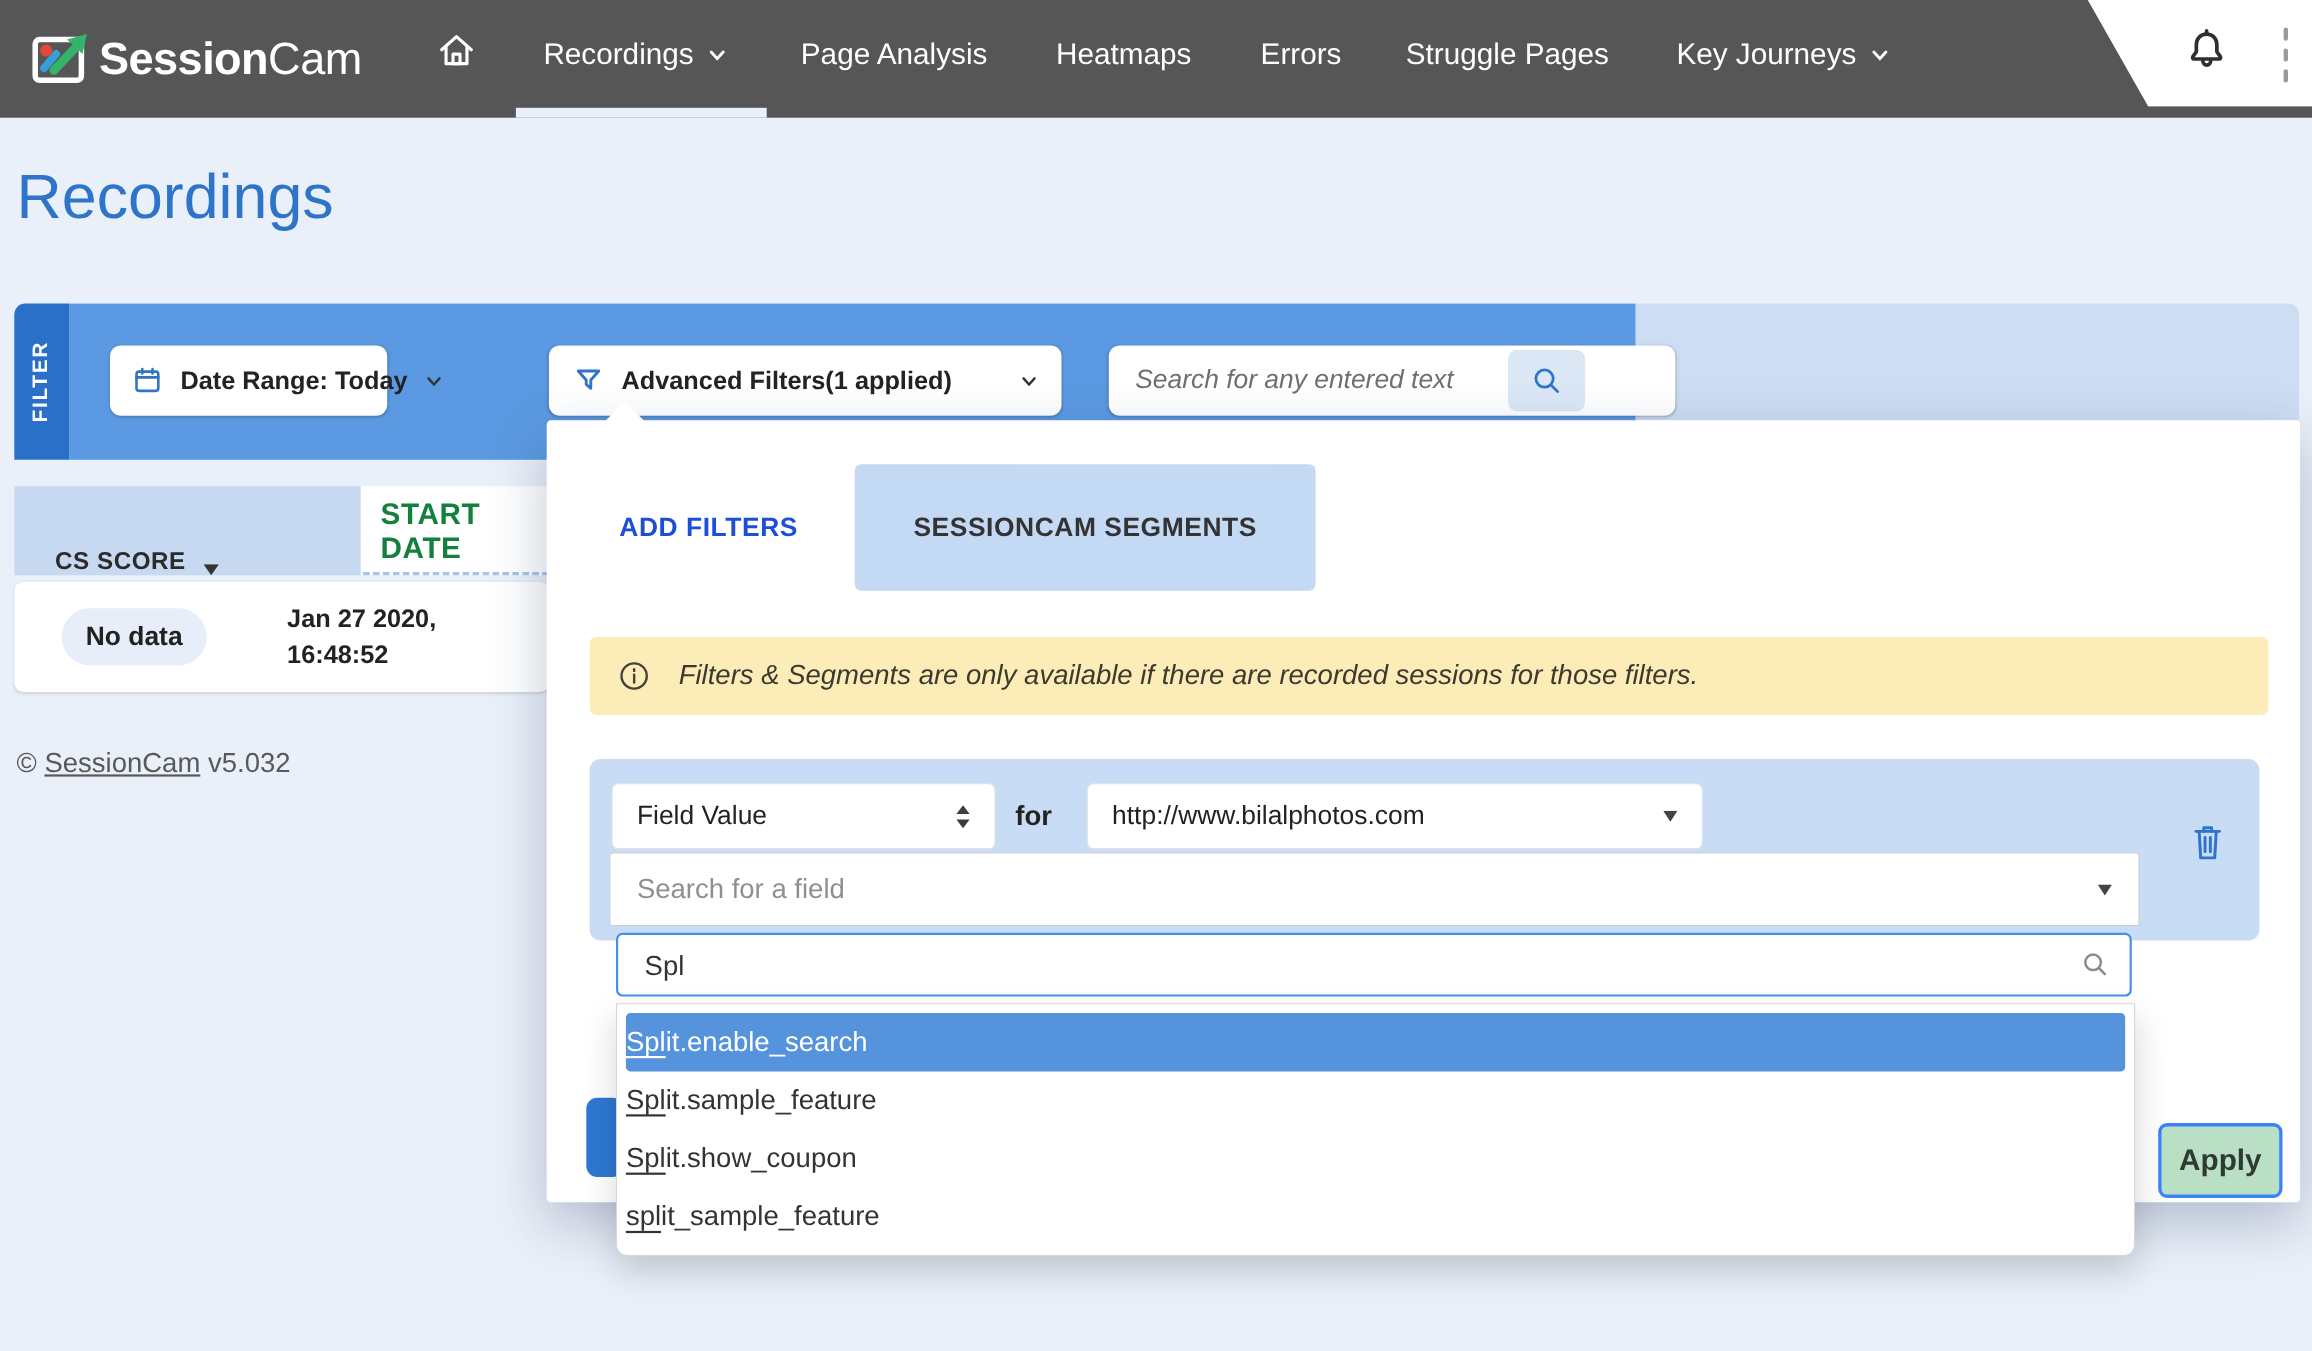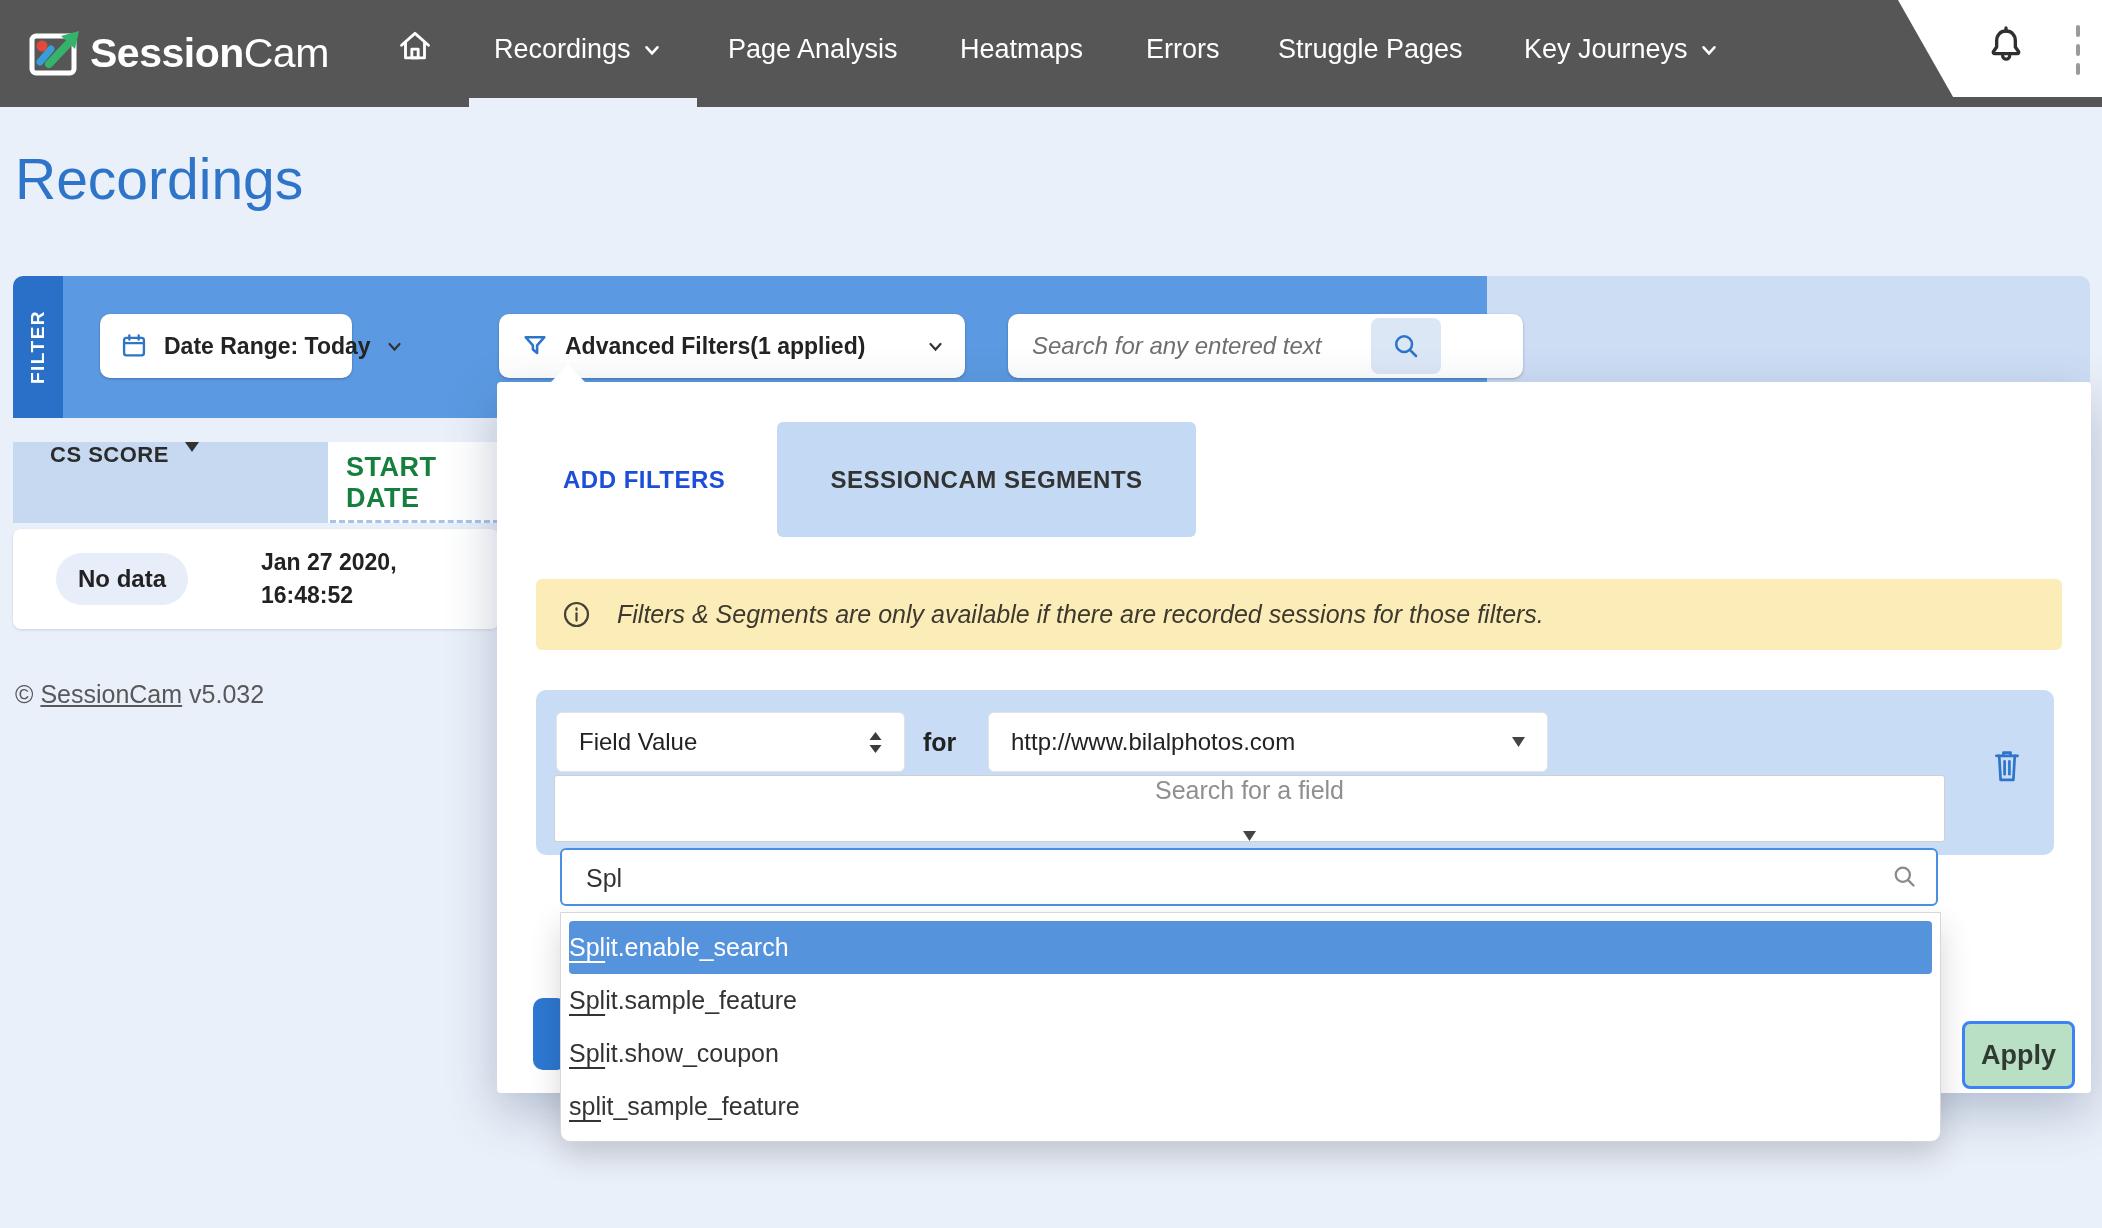"CS SCORE" .hdr-cs { align-items: flex-start -> flex-end }
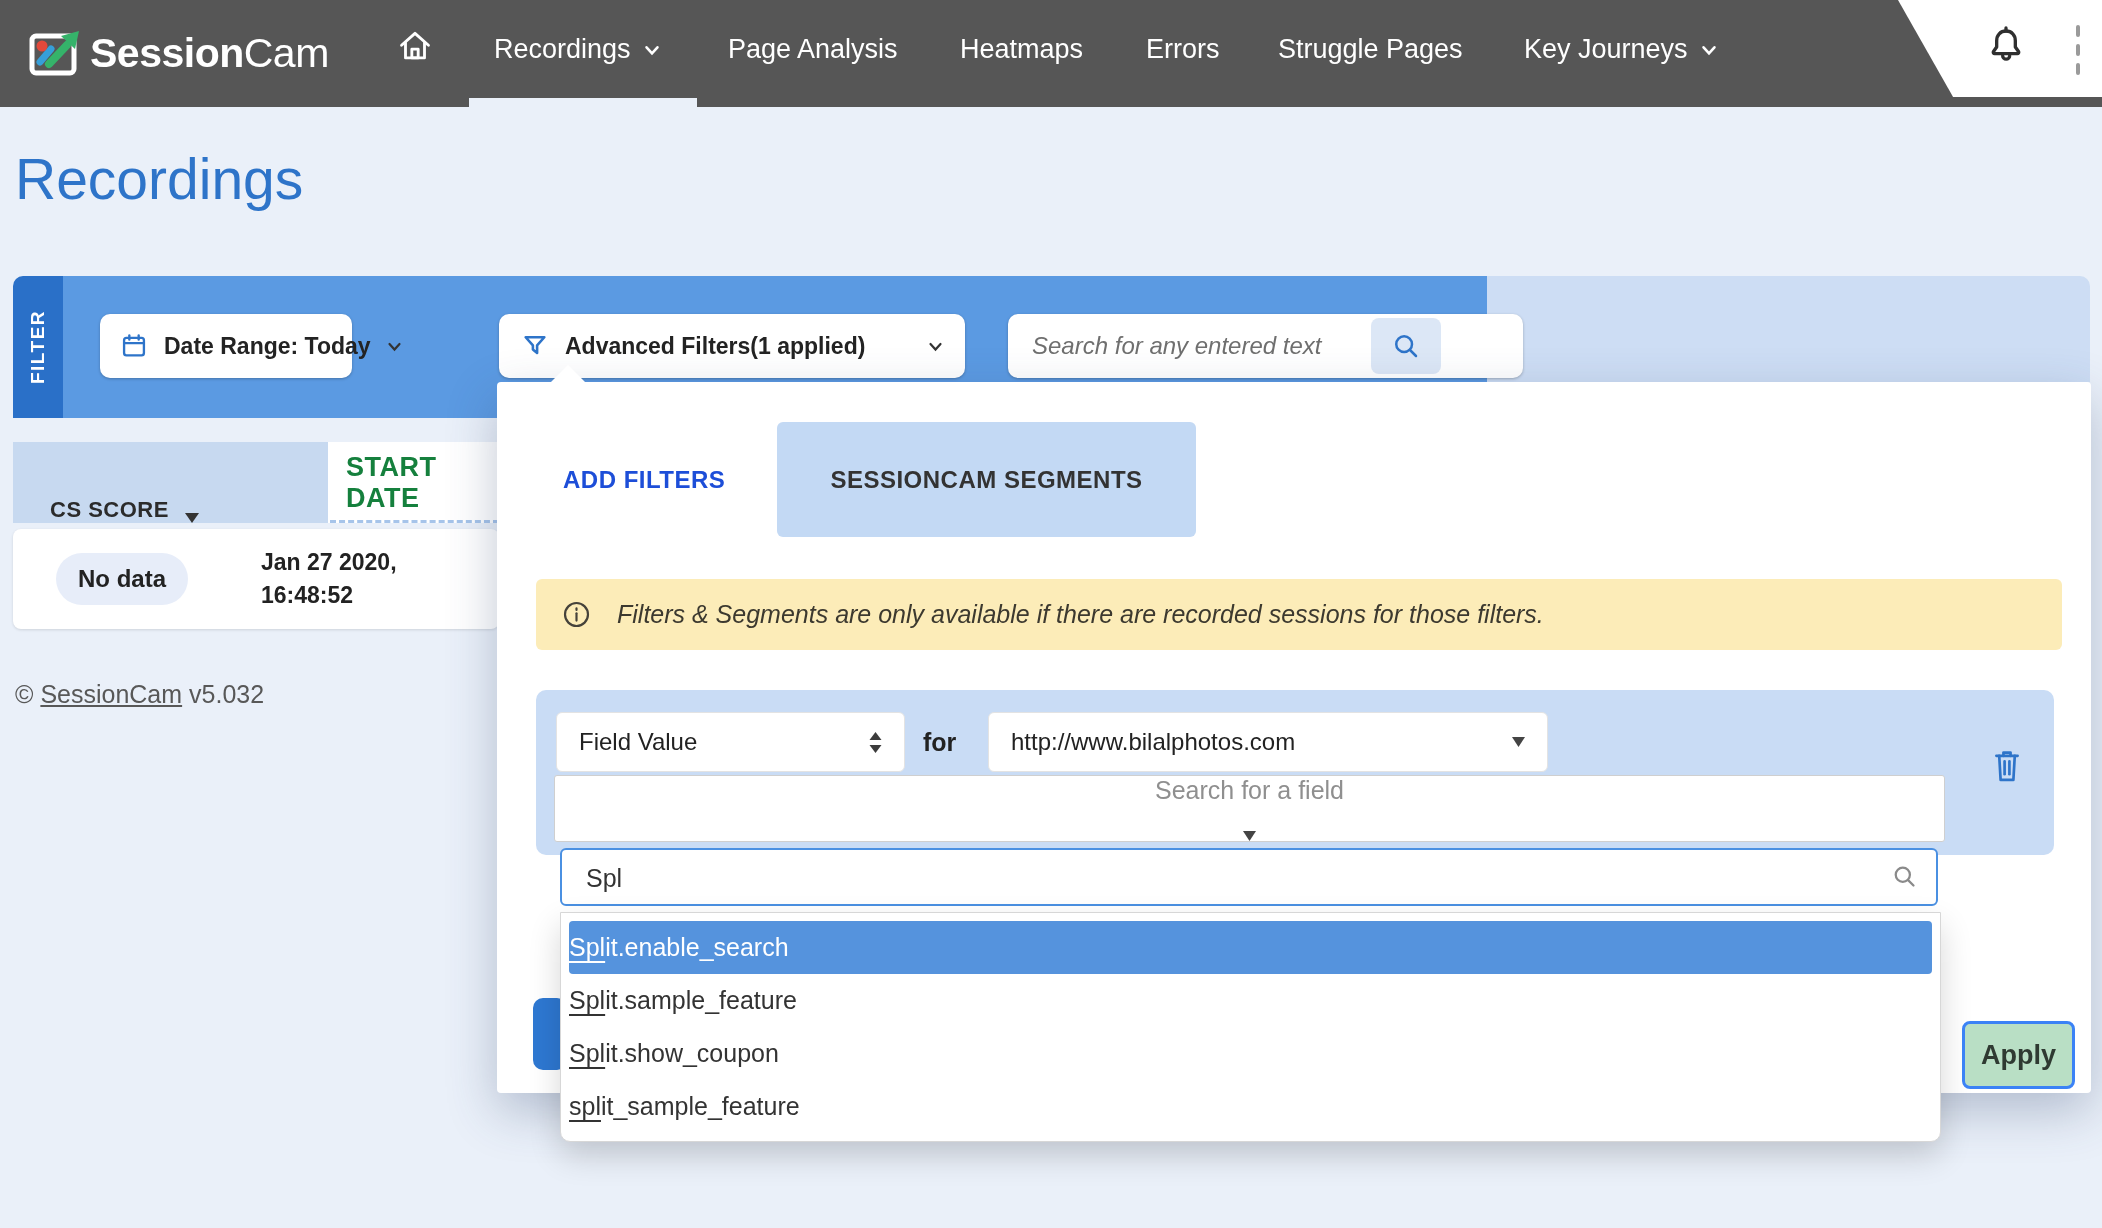"Search for a field" .combo { flex-direction: column -> none }
